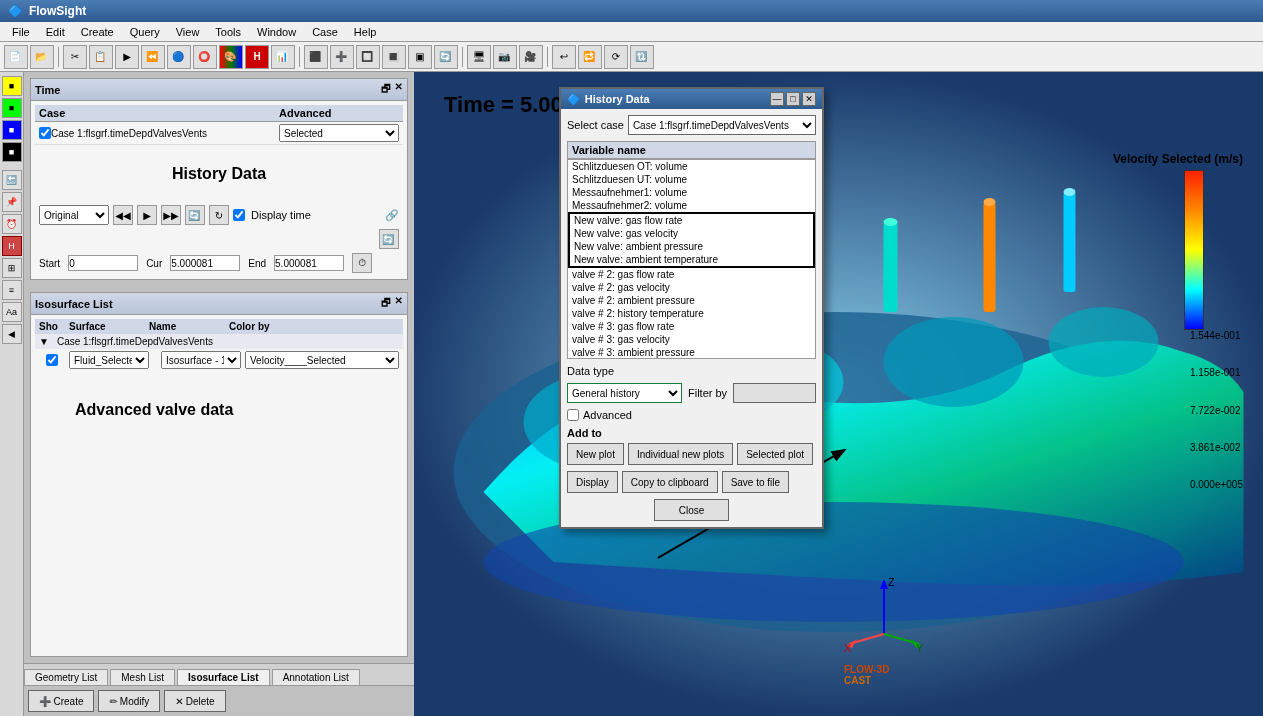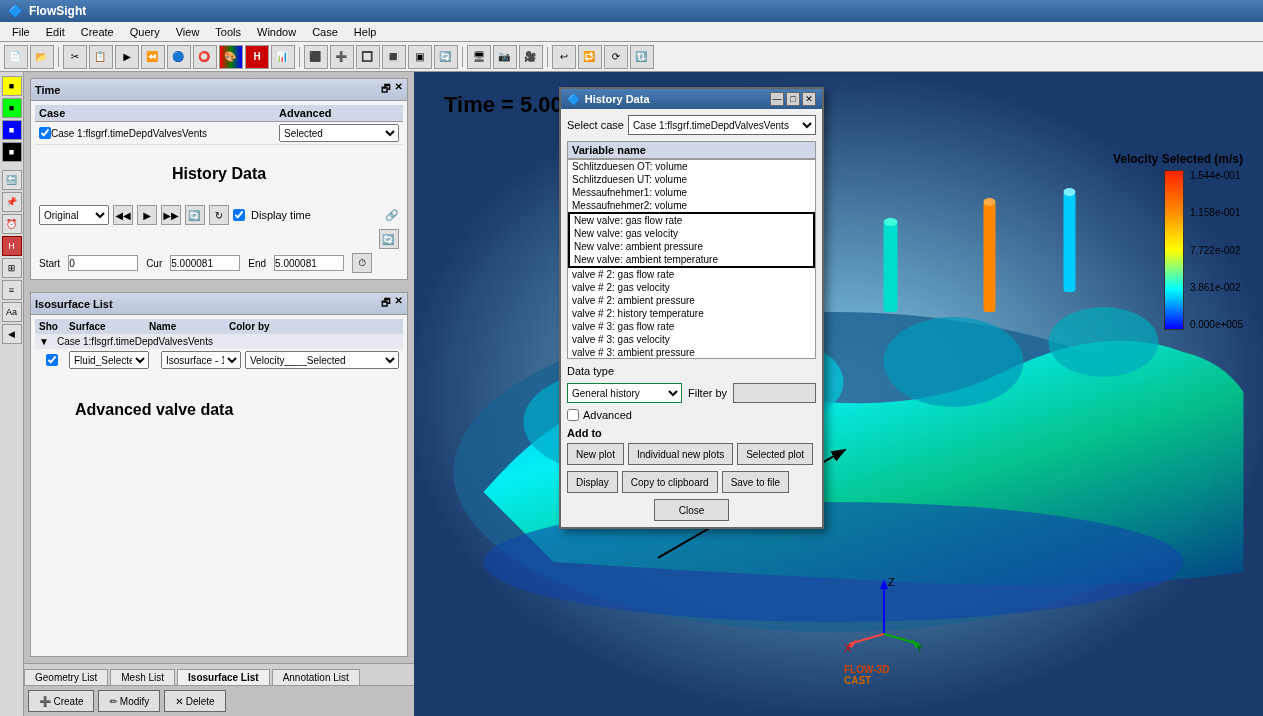"1.544e-001" .color-bar-inner { flex-direction: row -> column }
